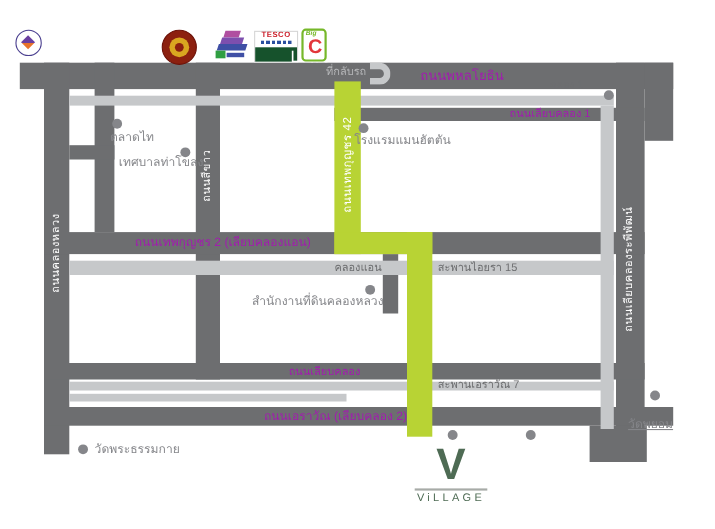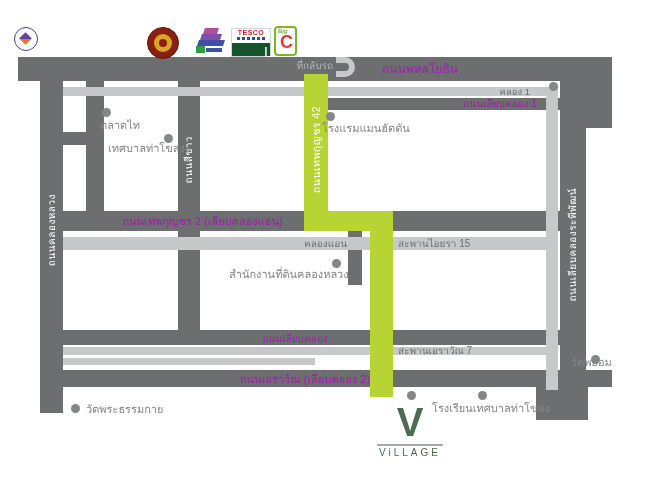"คลอง 1" div.canallbl { top: 87px -> 73px }
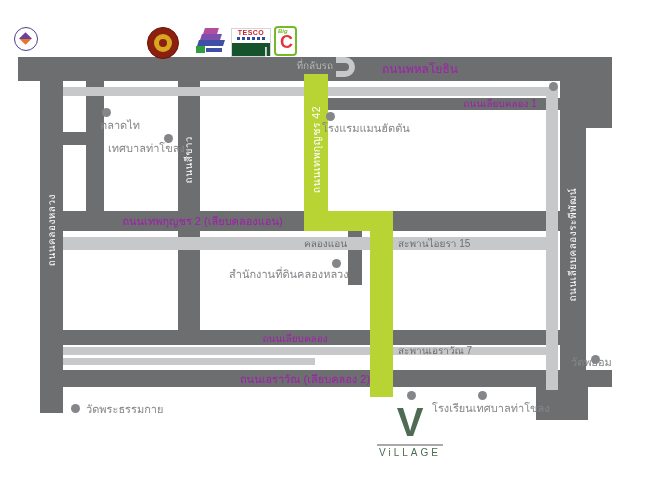"วัดพยอม" div.lbl { text-decoration: none -> underline; top: 356px -> 380px }
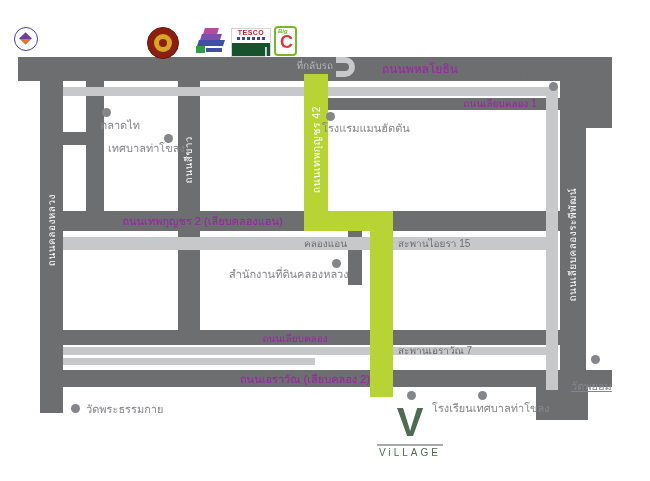"โรงเรียนเทศบาลท่าโขลง" div.lbl { html: <div>โรงเรียนเทศบาลท่าโขลง</div> -> none }
